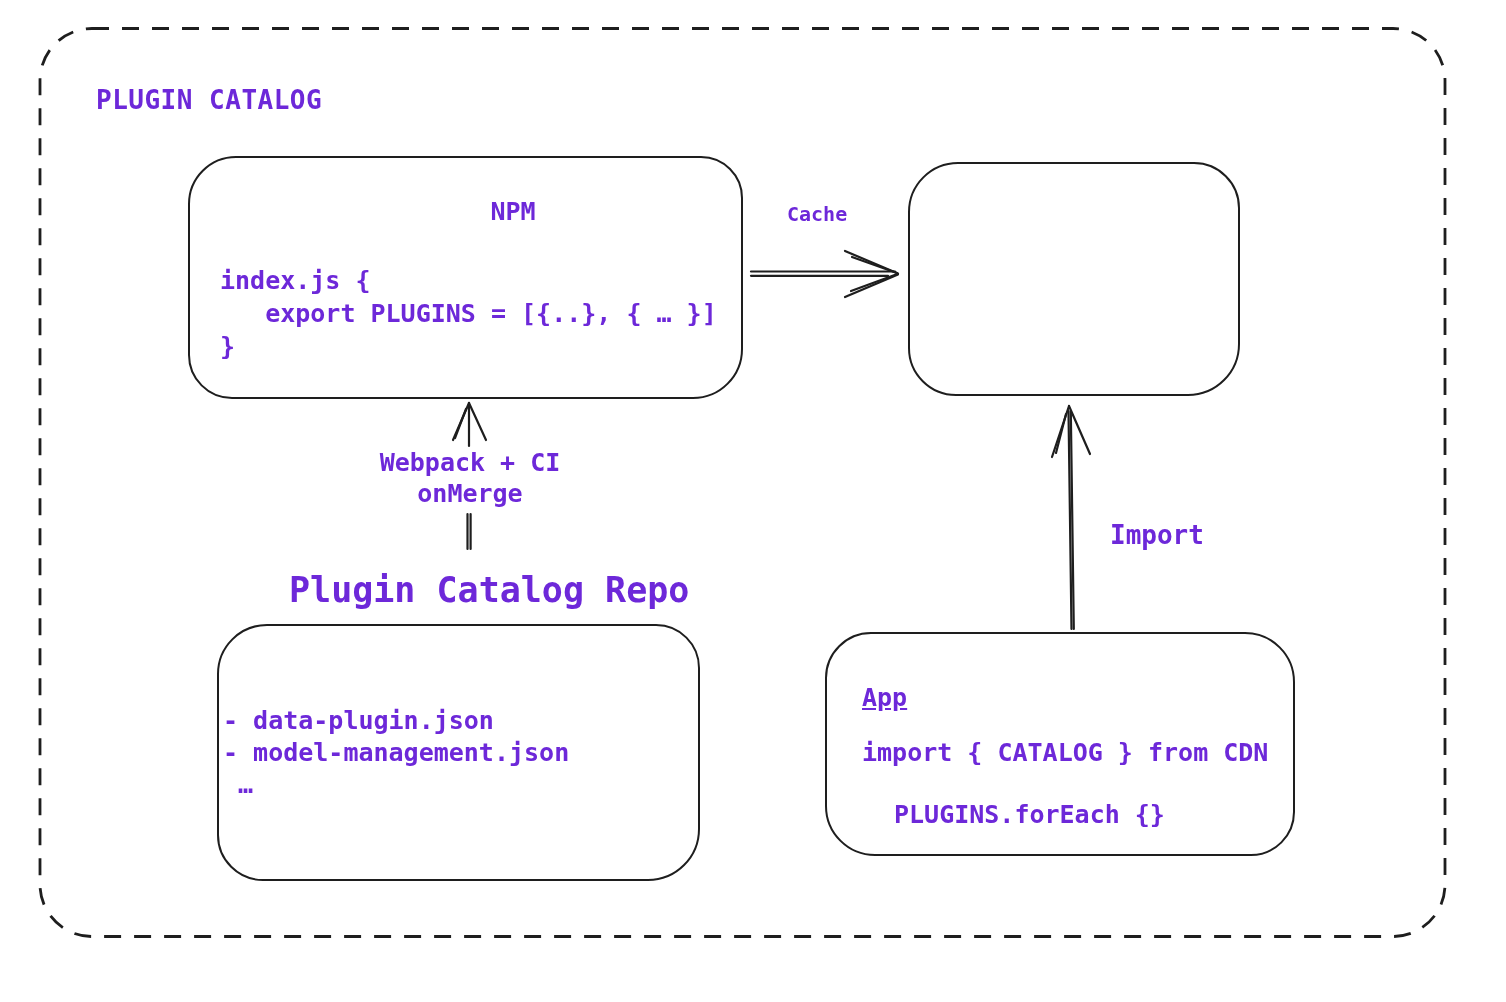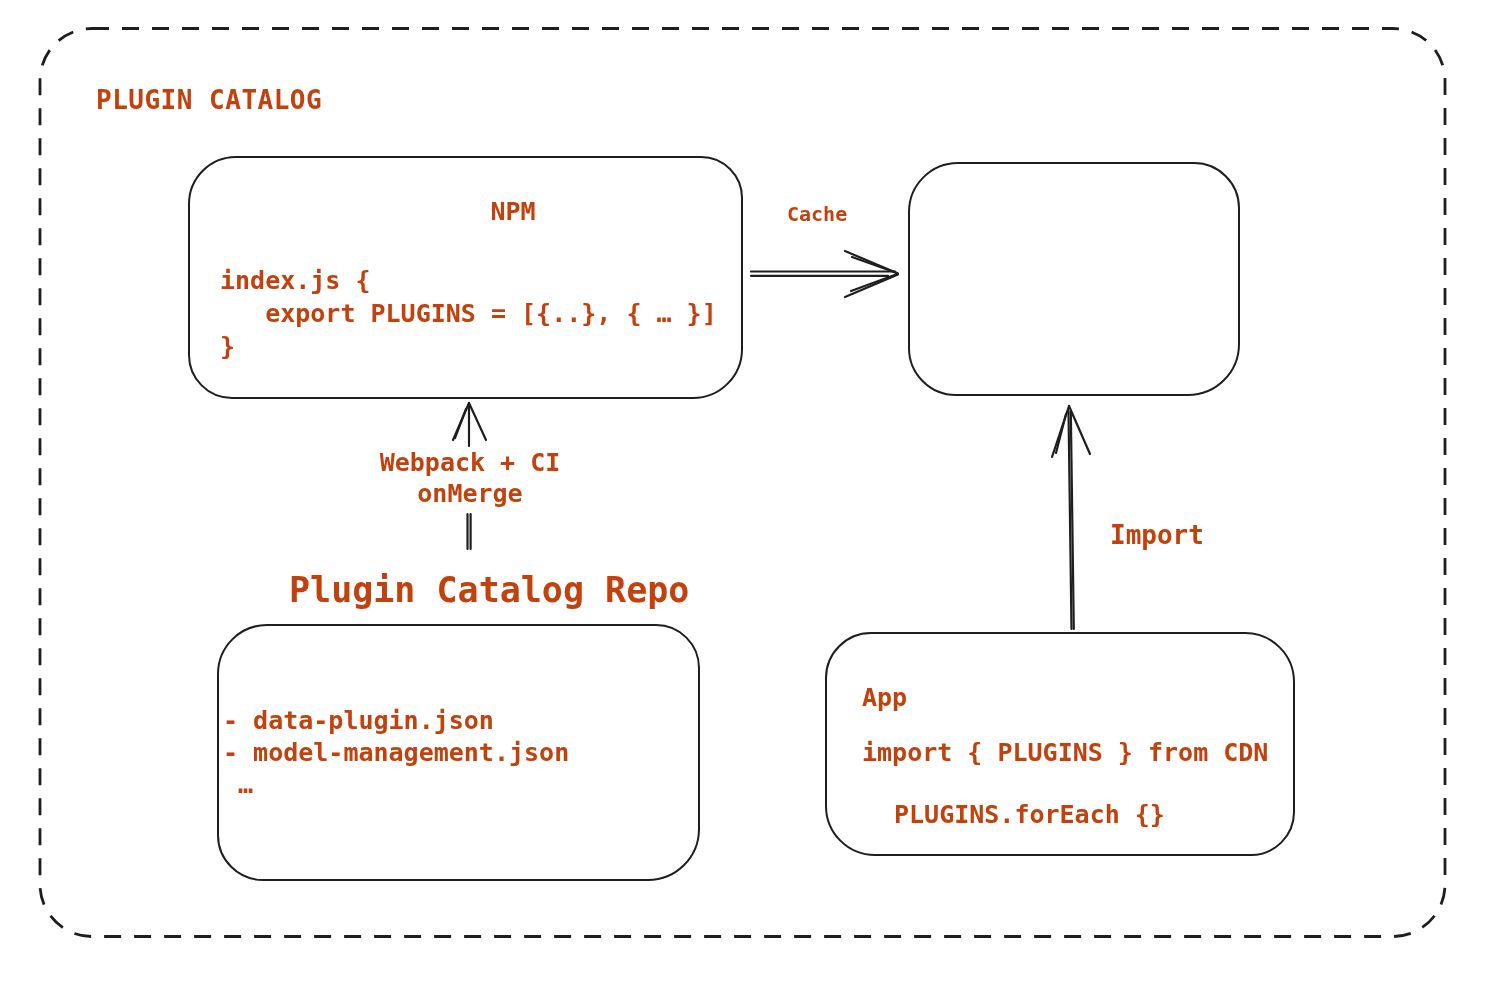"PLUGIN CATALOG" .txt { color: #c2410c -> #6d28d9 }
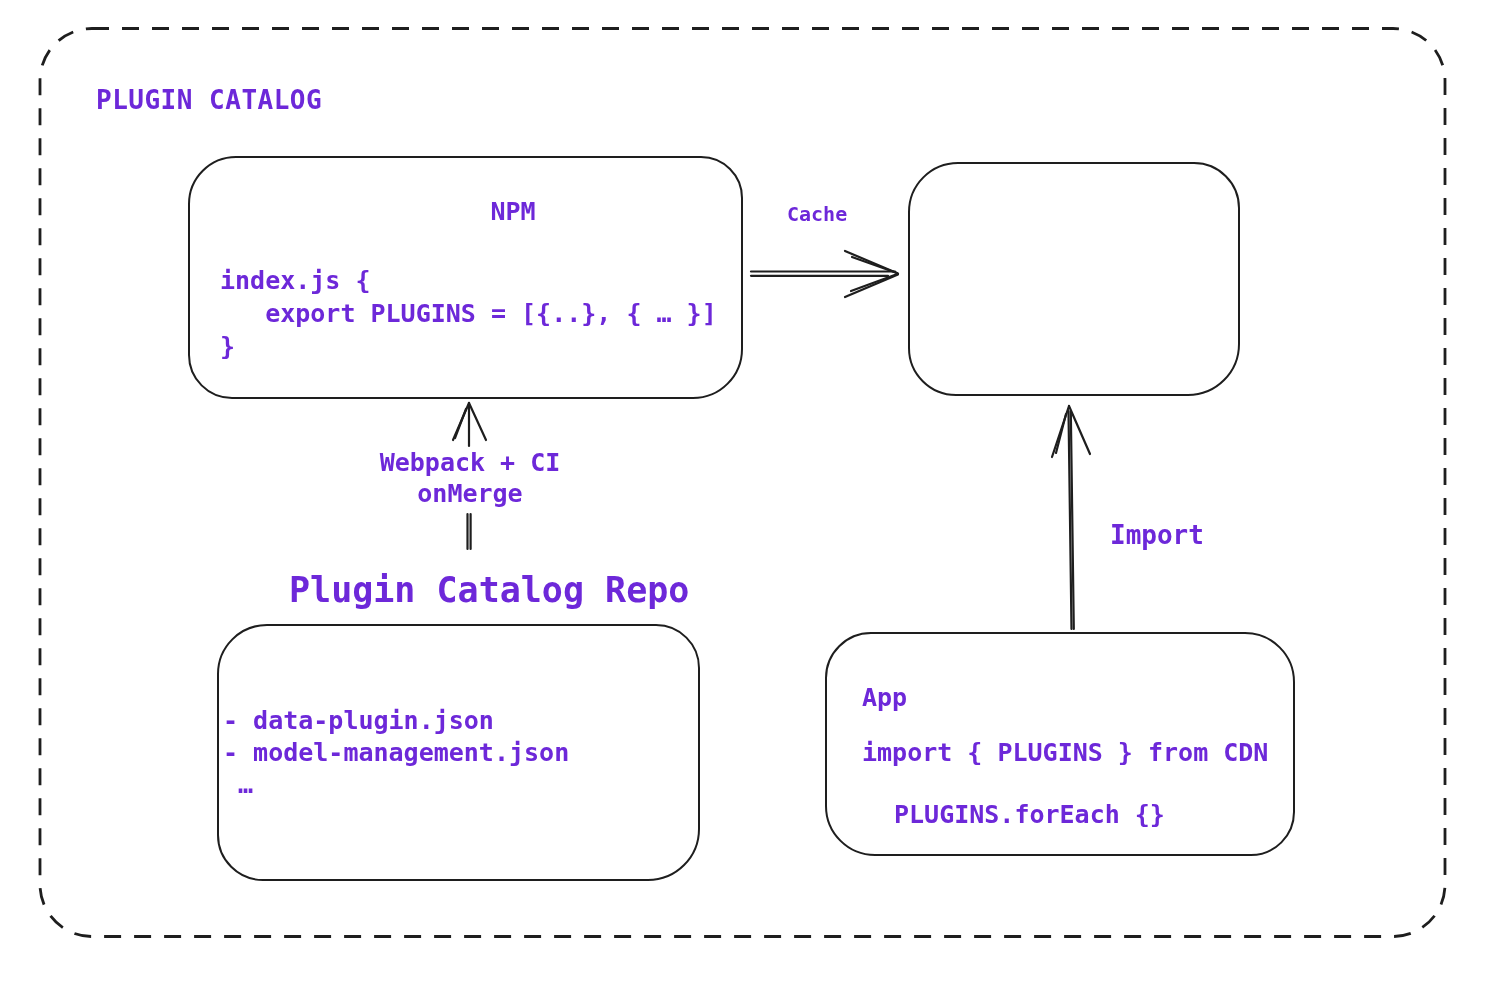"App" #app-title { text-decoration: none -> underline }
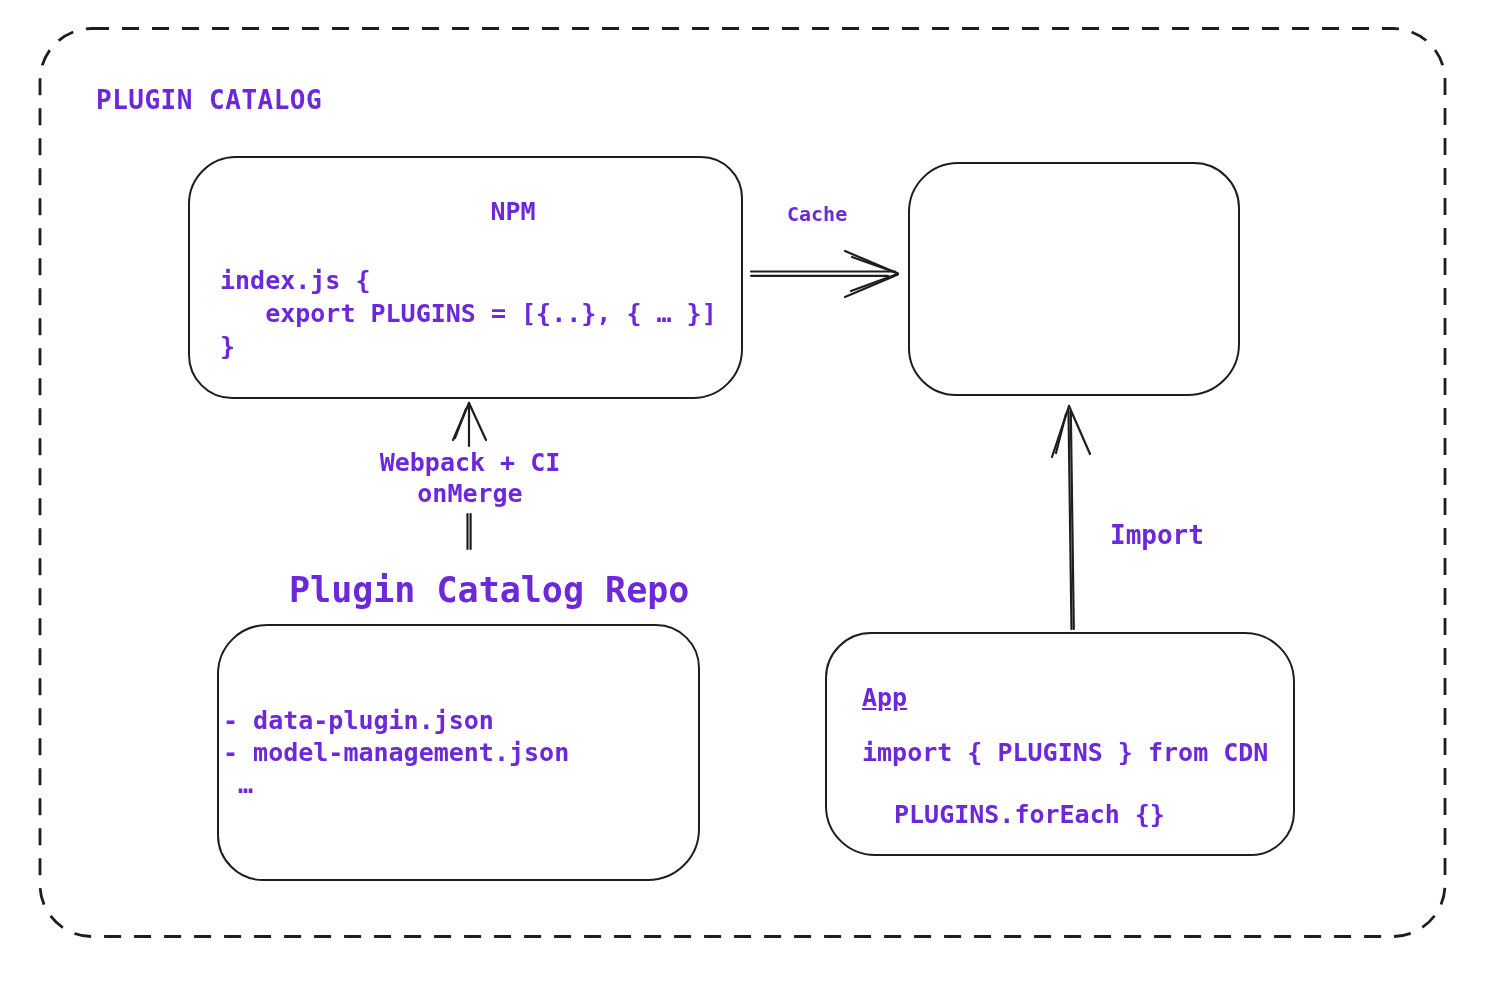"import { PLUGINS } from" div.txt { text: PLUGINS -> CATALOG }
